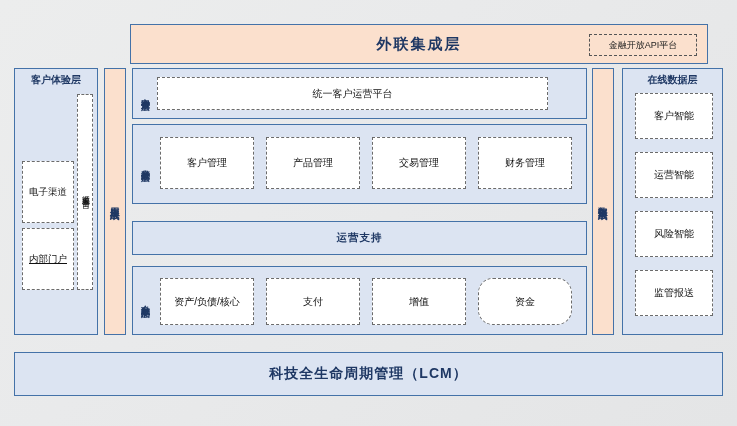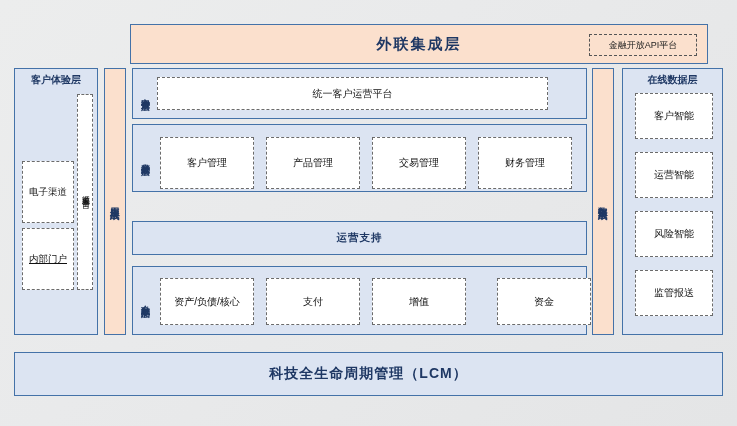"客户管理" #mid-row-2 { height: 68px -> 80px }
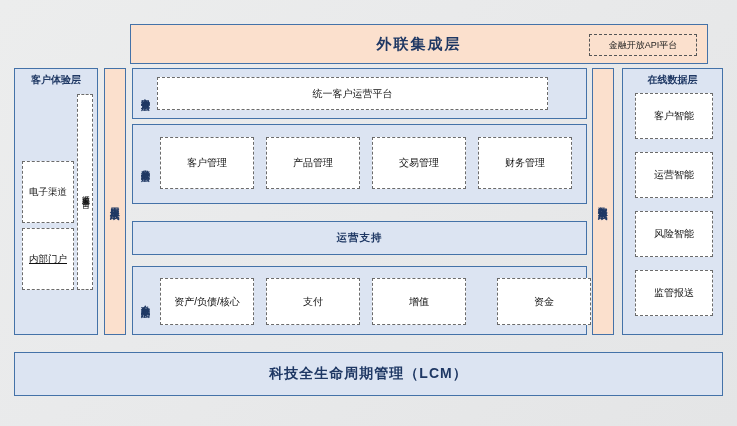"资金" #fin-3 { border-radius: none -> 15px; left: 364px -> 345px }
